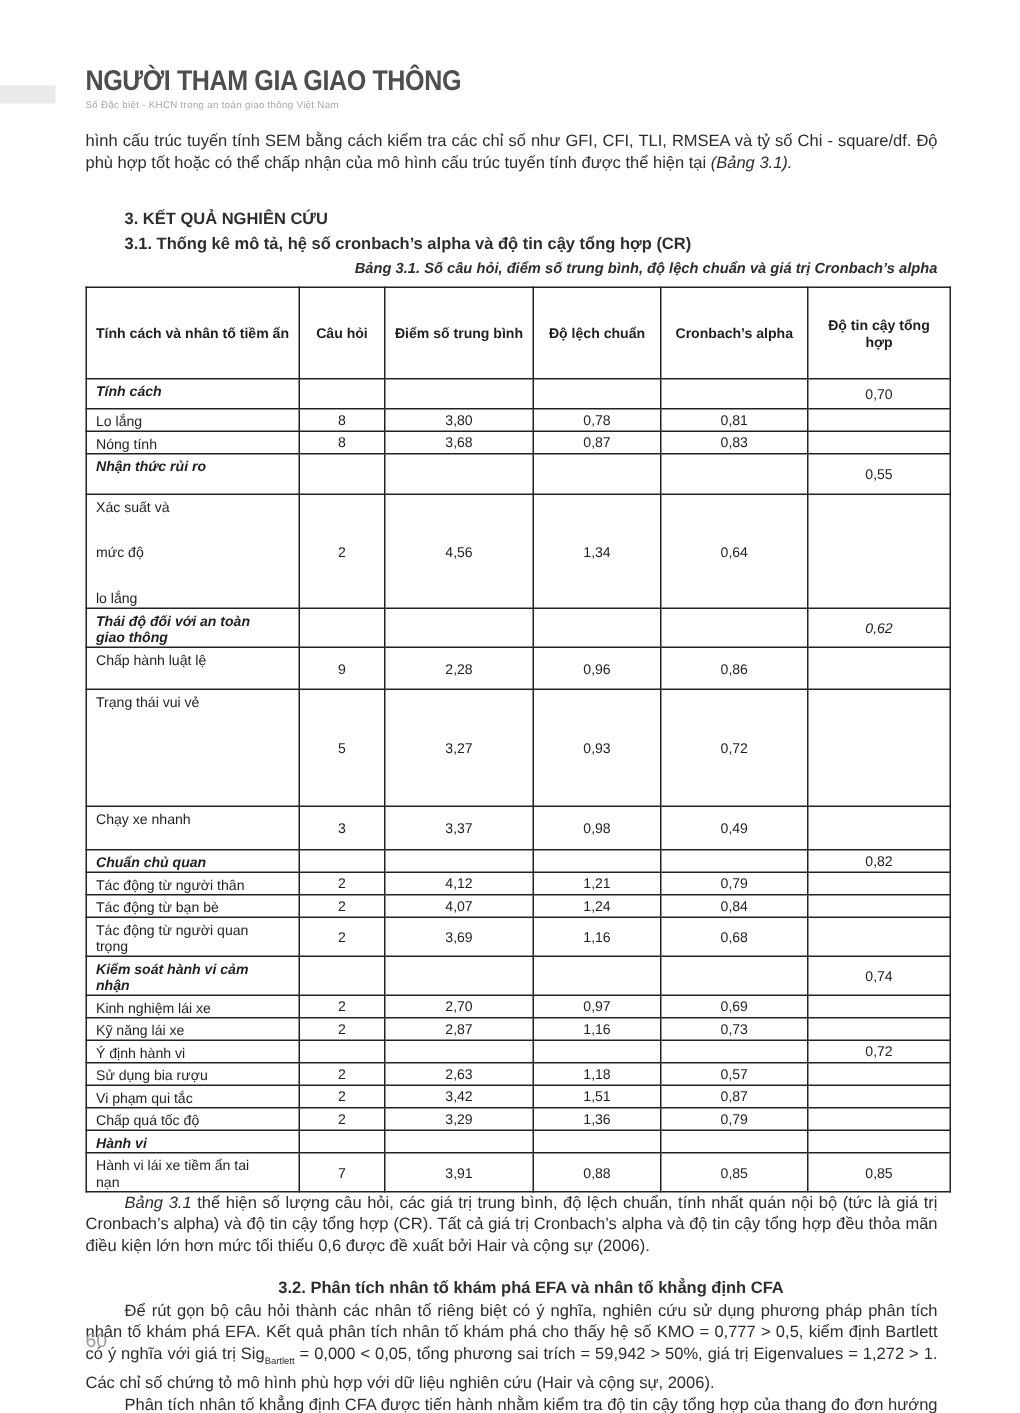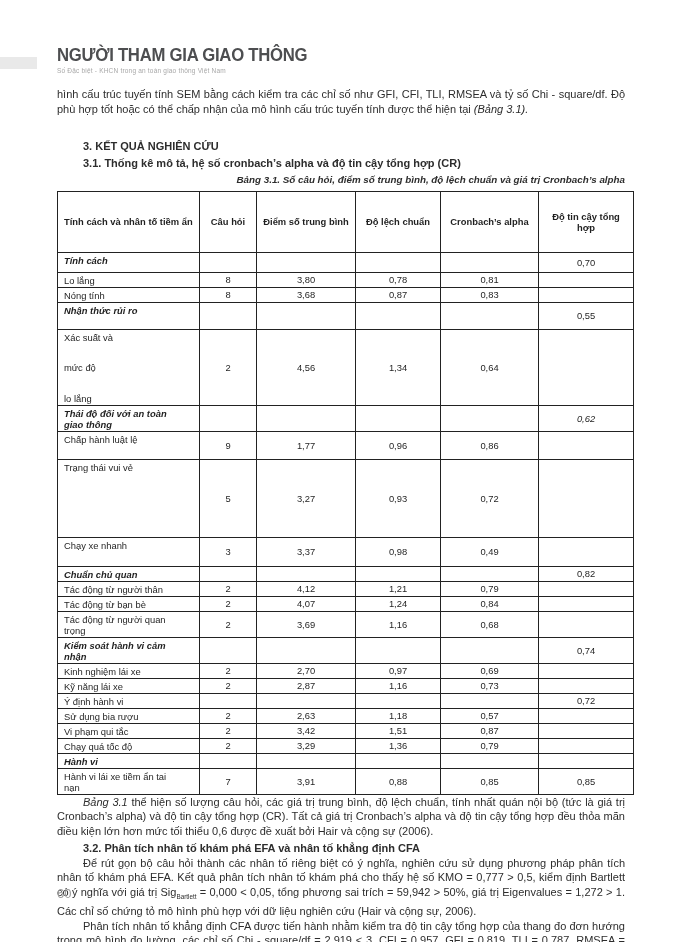"1,77" td.num { text: 1,77 -> 2,28 }
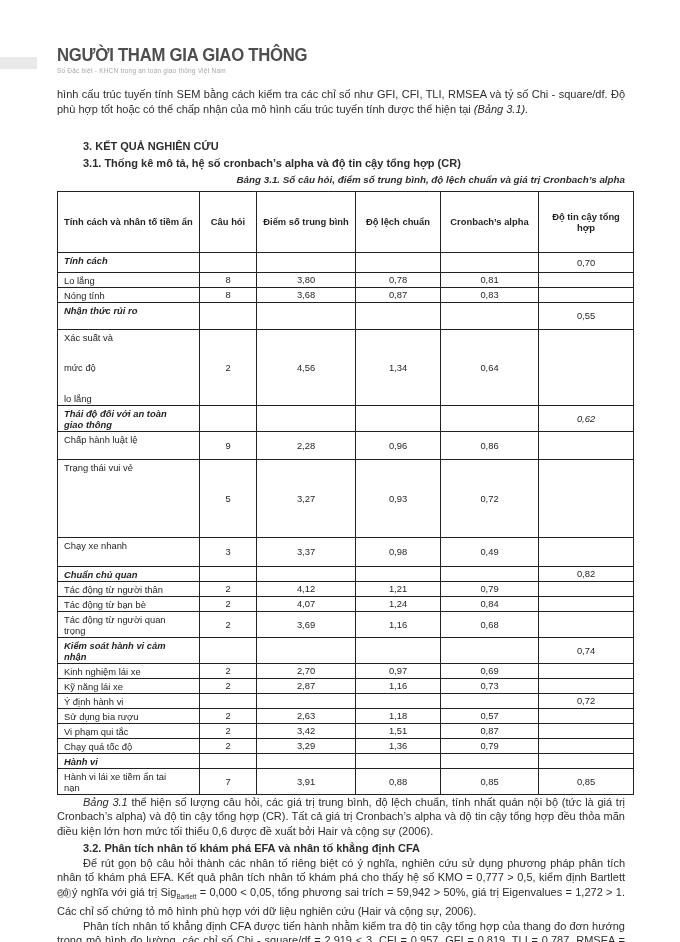"Chạy quá tốc độ" td.label { text: Chạy -> Chấp }
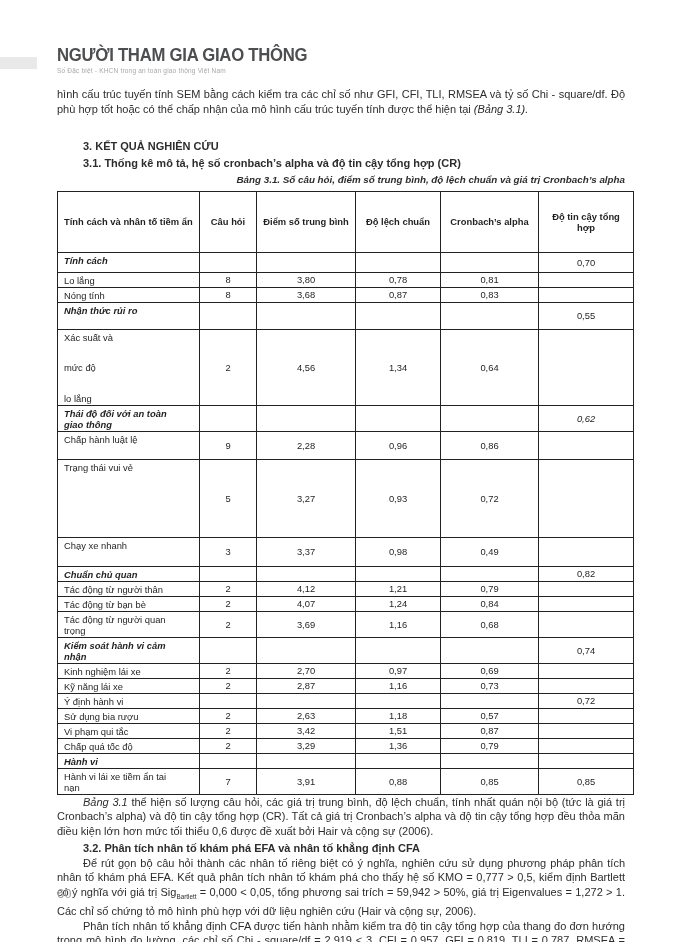"3.2. Phân tích nhân tố" .head3 { margin-top: 3px -> 14px; text-align: none -> center }
